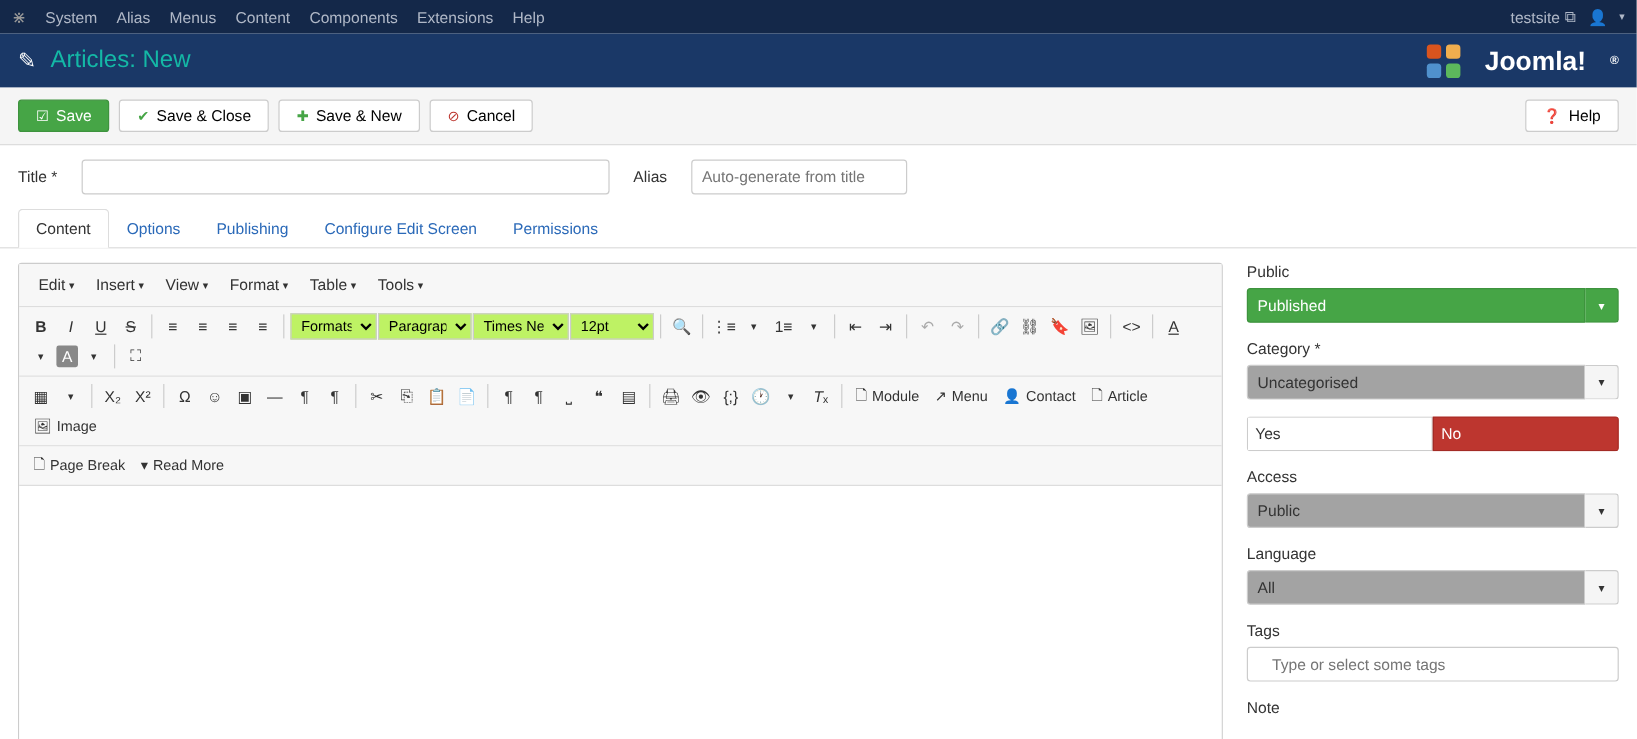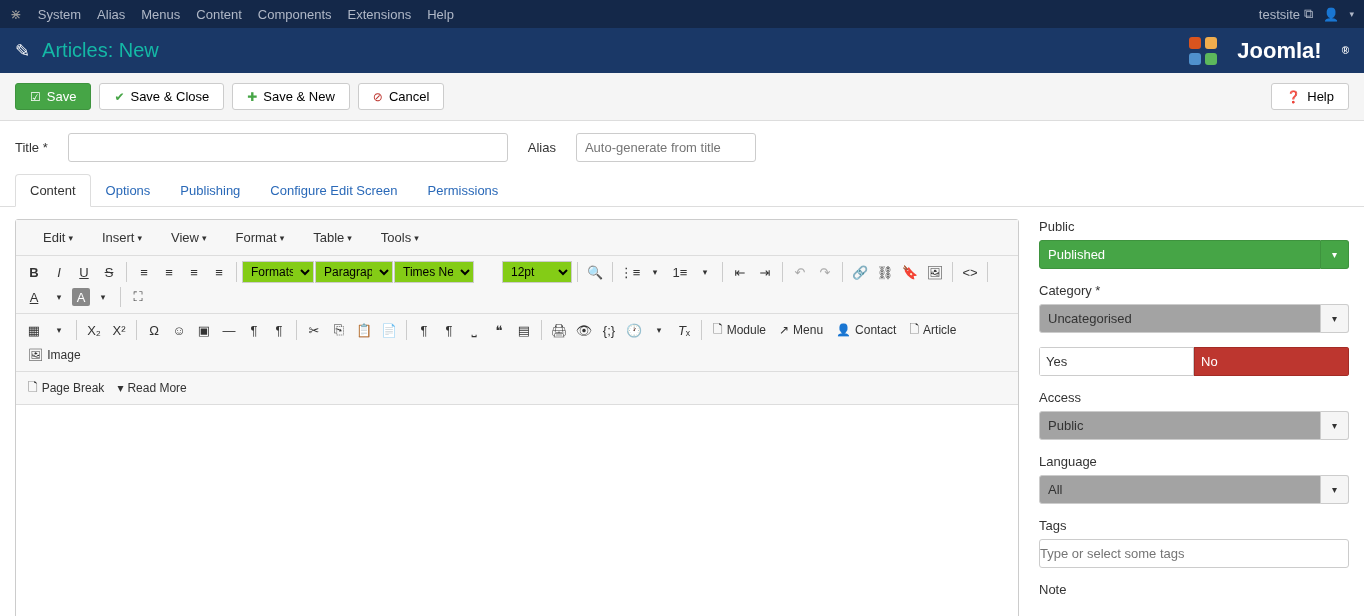"Edit" .menubar-item { margin-left: 11px -> none }
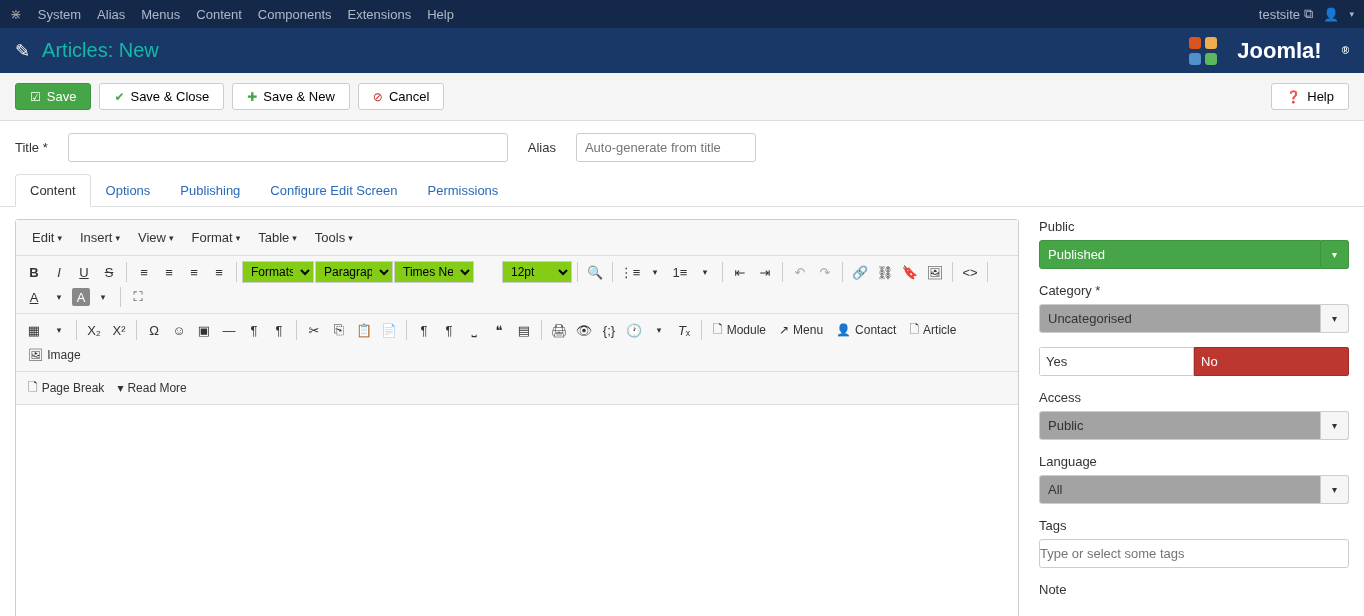"Formats" .tb-select { background: #84cc16 -> #bef264 }
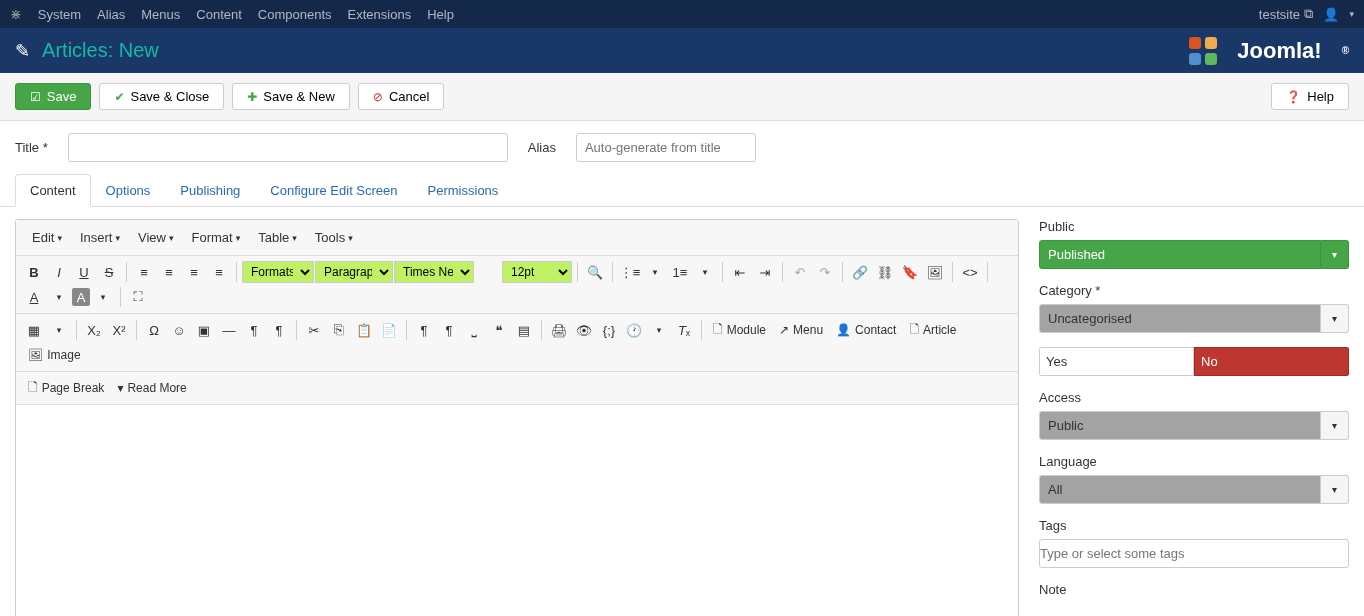"12pt" select.tb-select { margin-left: 27px -> none }
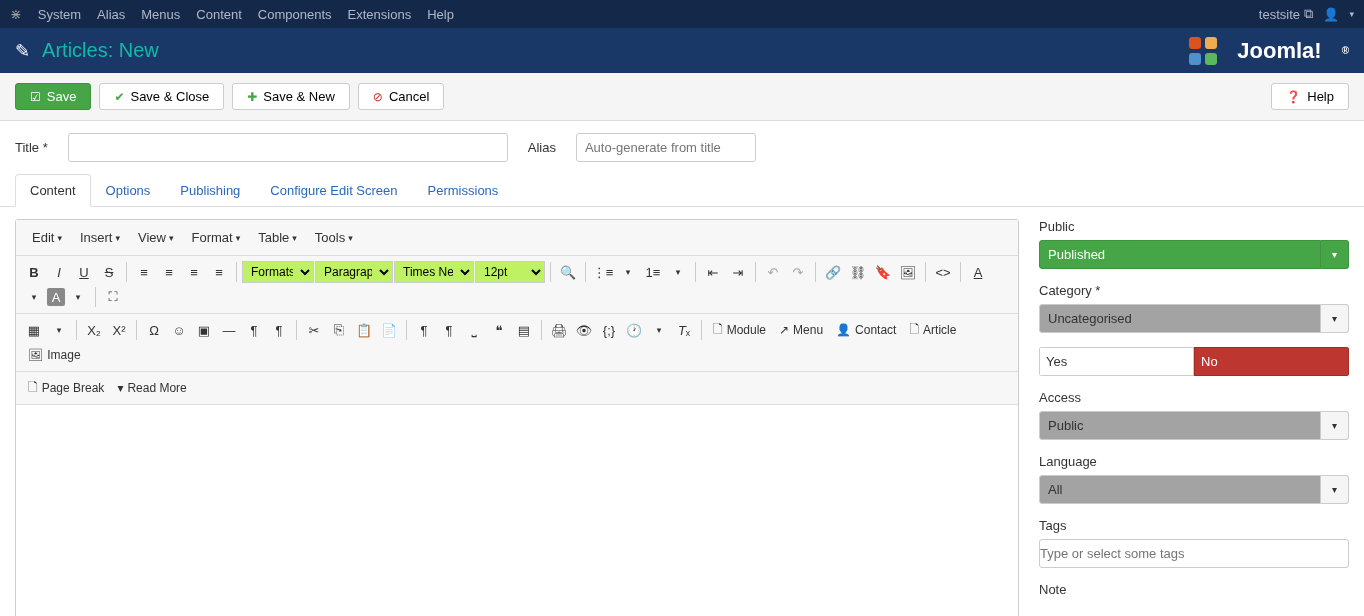"Type or select some tags" .side-input { padding: 6px 0 -> 6px 20px }
